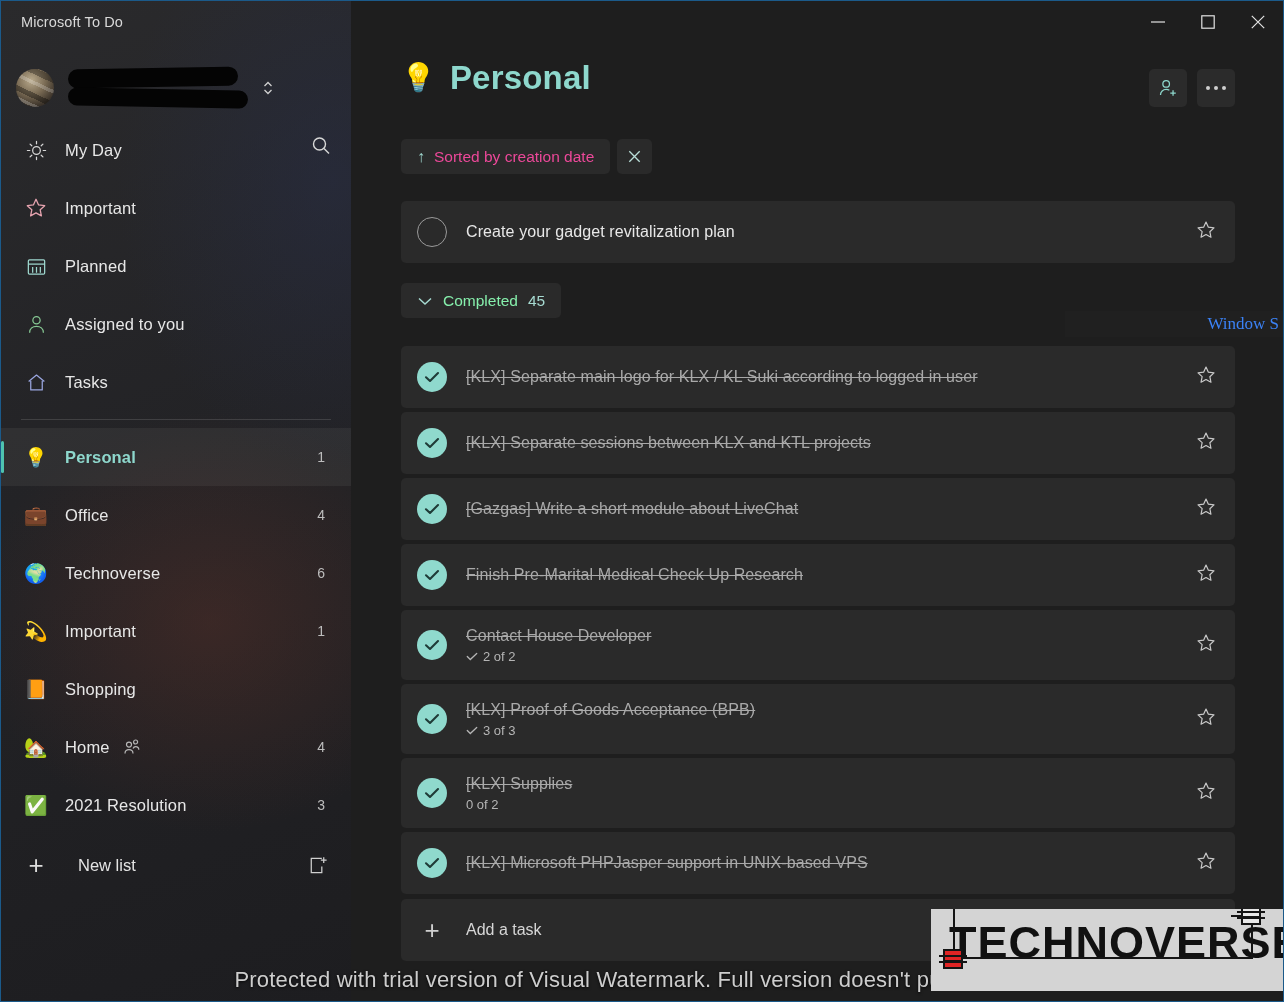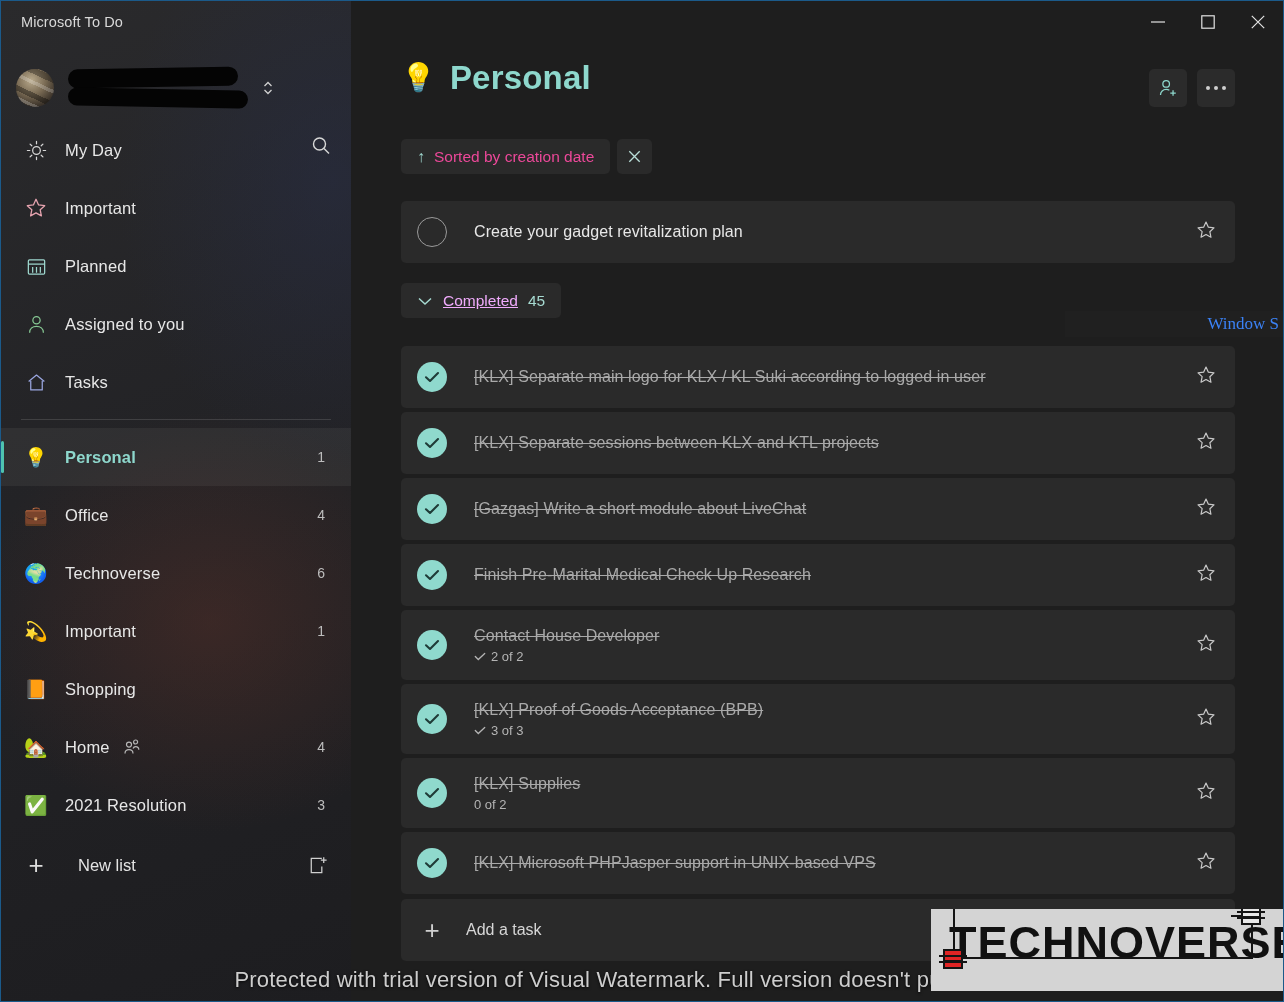"Create your gadget revitalization plan" .task { gap: 8px -> none }
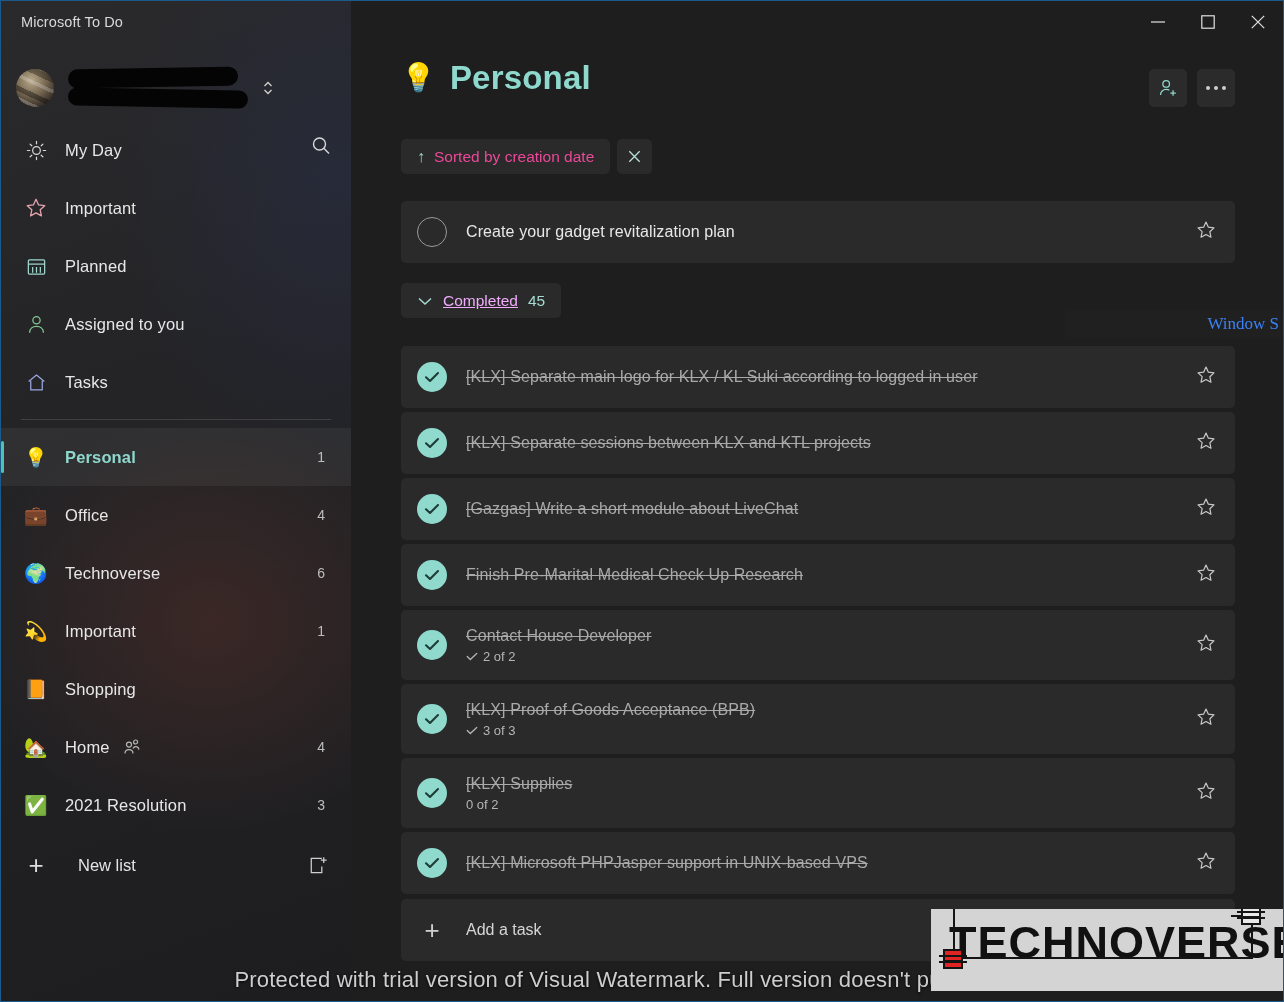"Completed" .completed-chip .lbl { color: #f0abfc -> #86efac; text-decoration: underline -> none }
